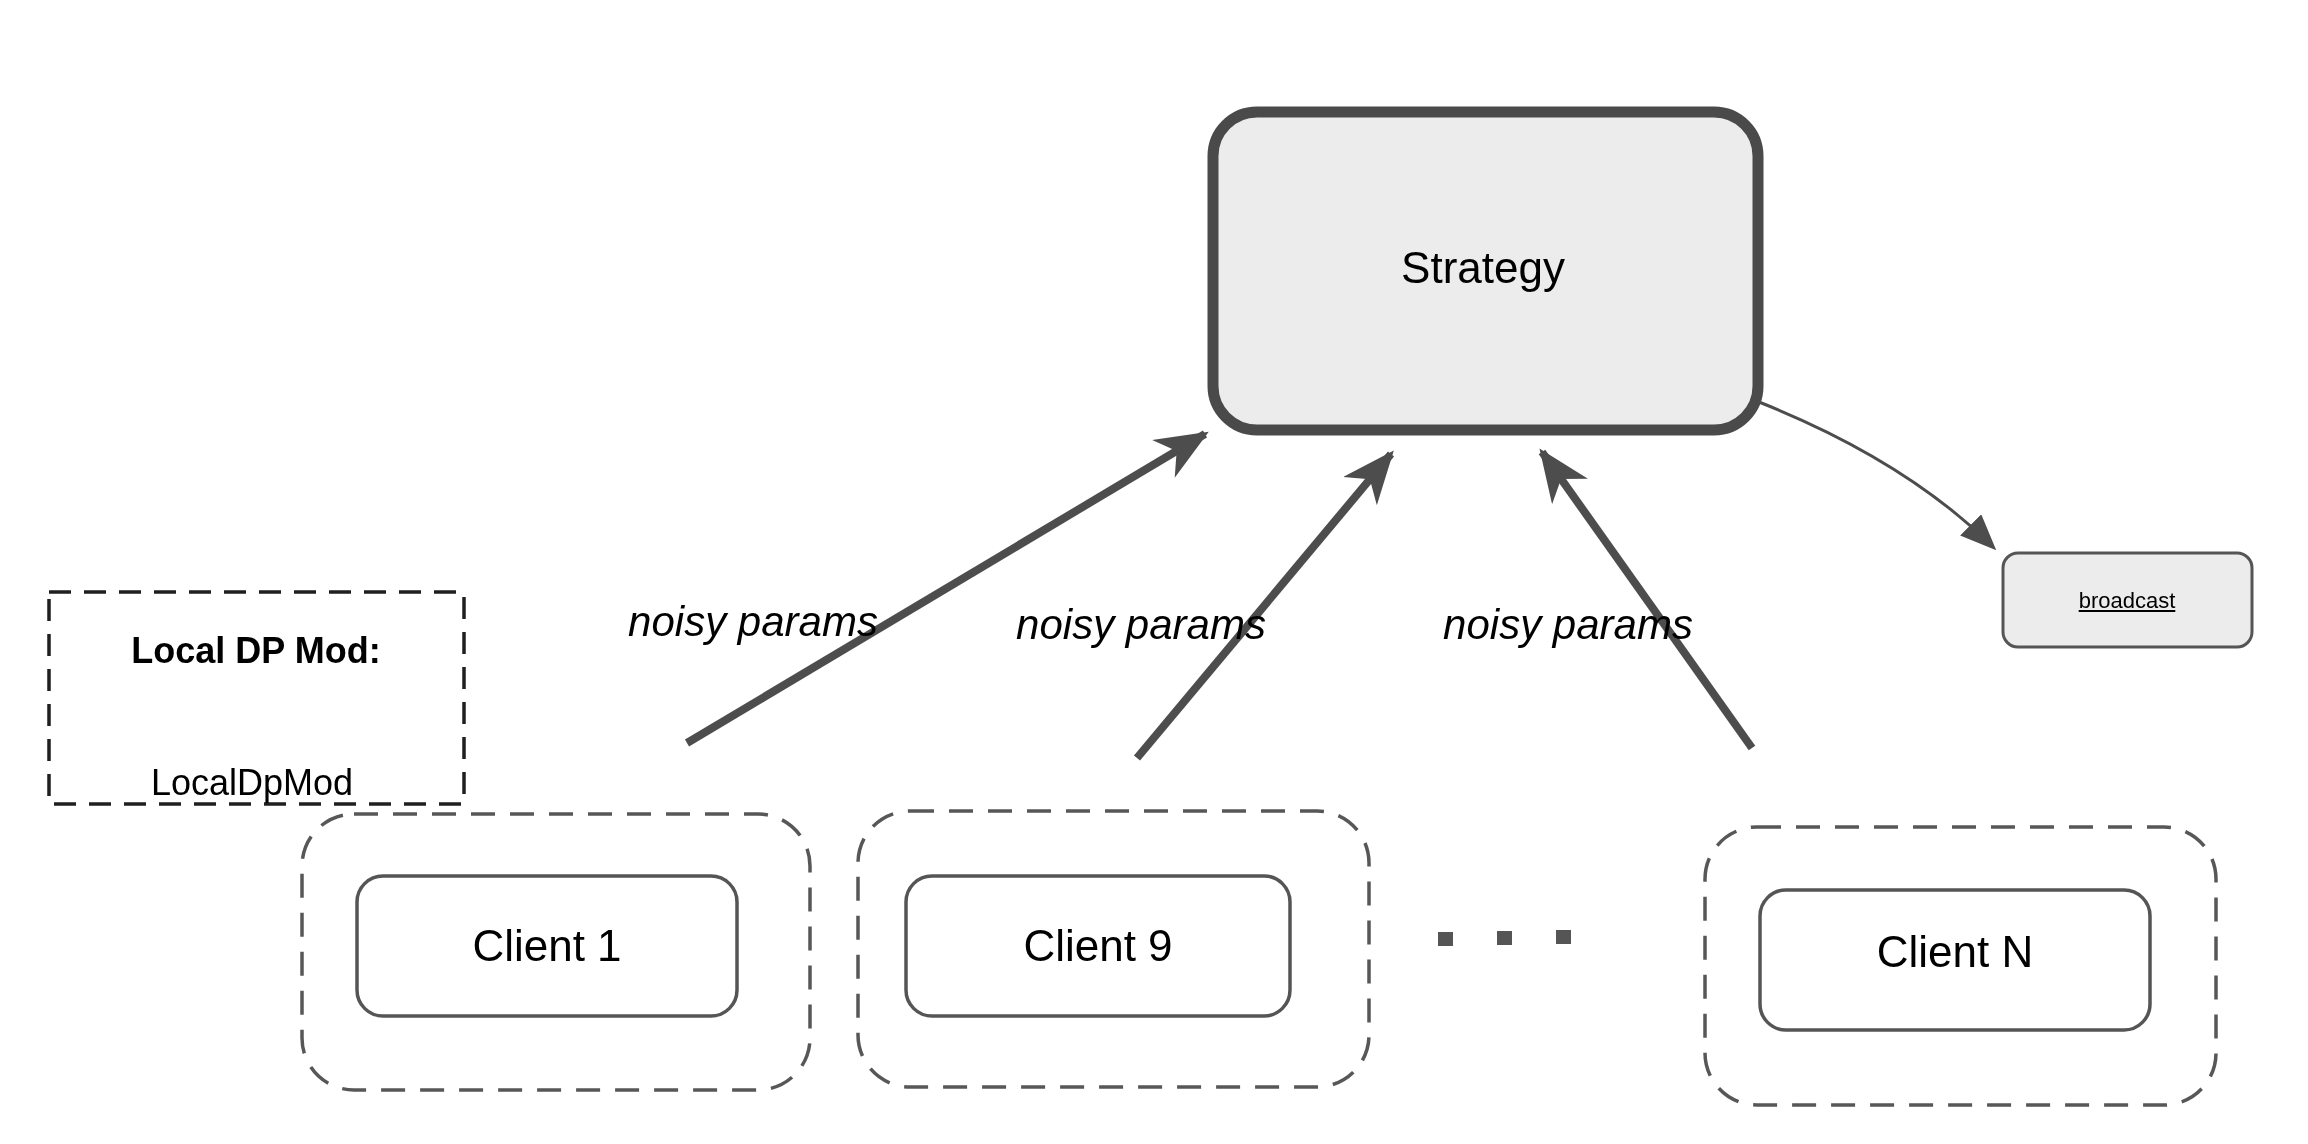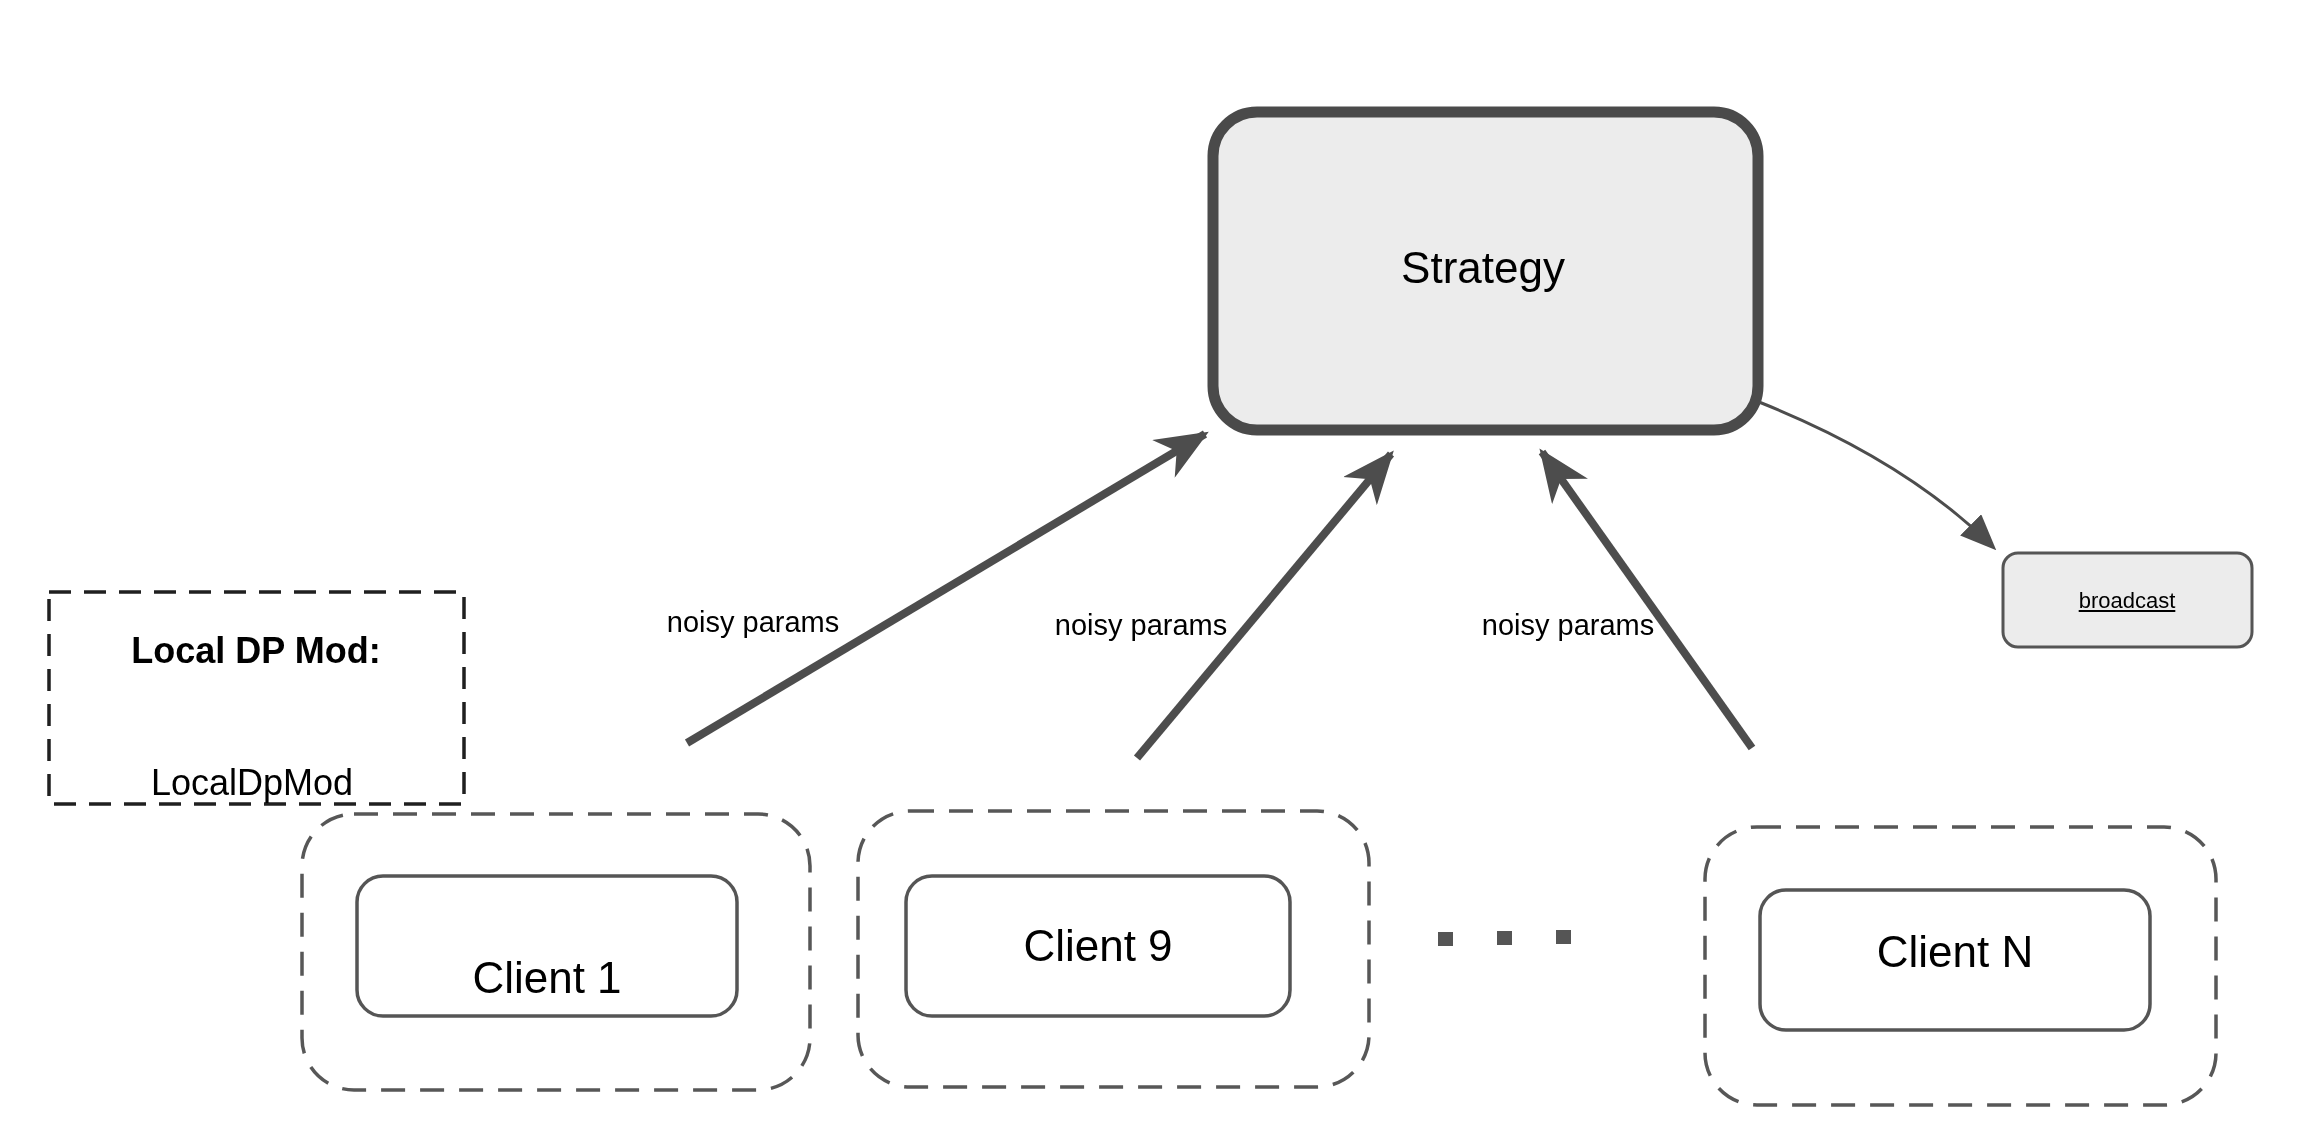"noisy params" .edge-label { font-size: 29px -> 42px; font-style: none -> italic }
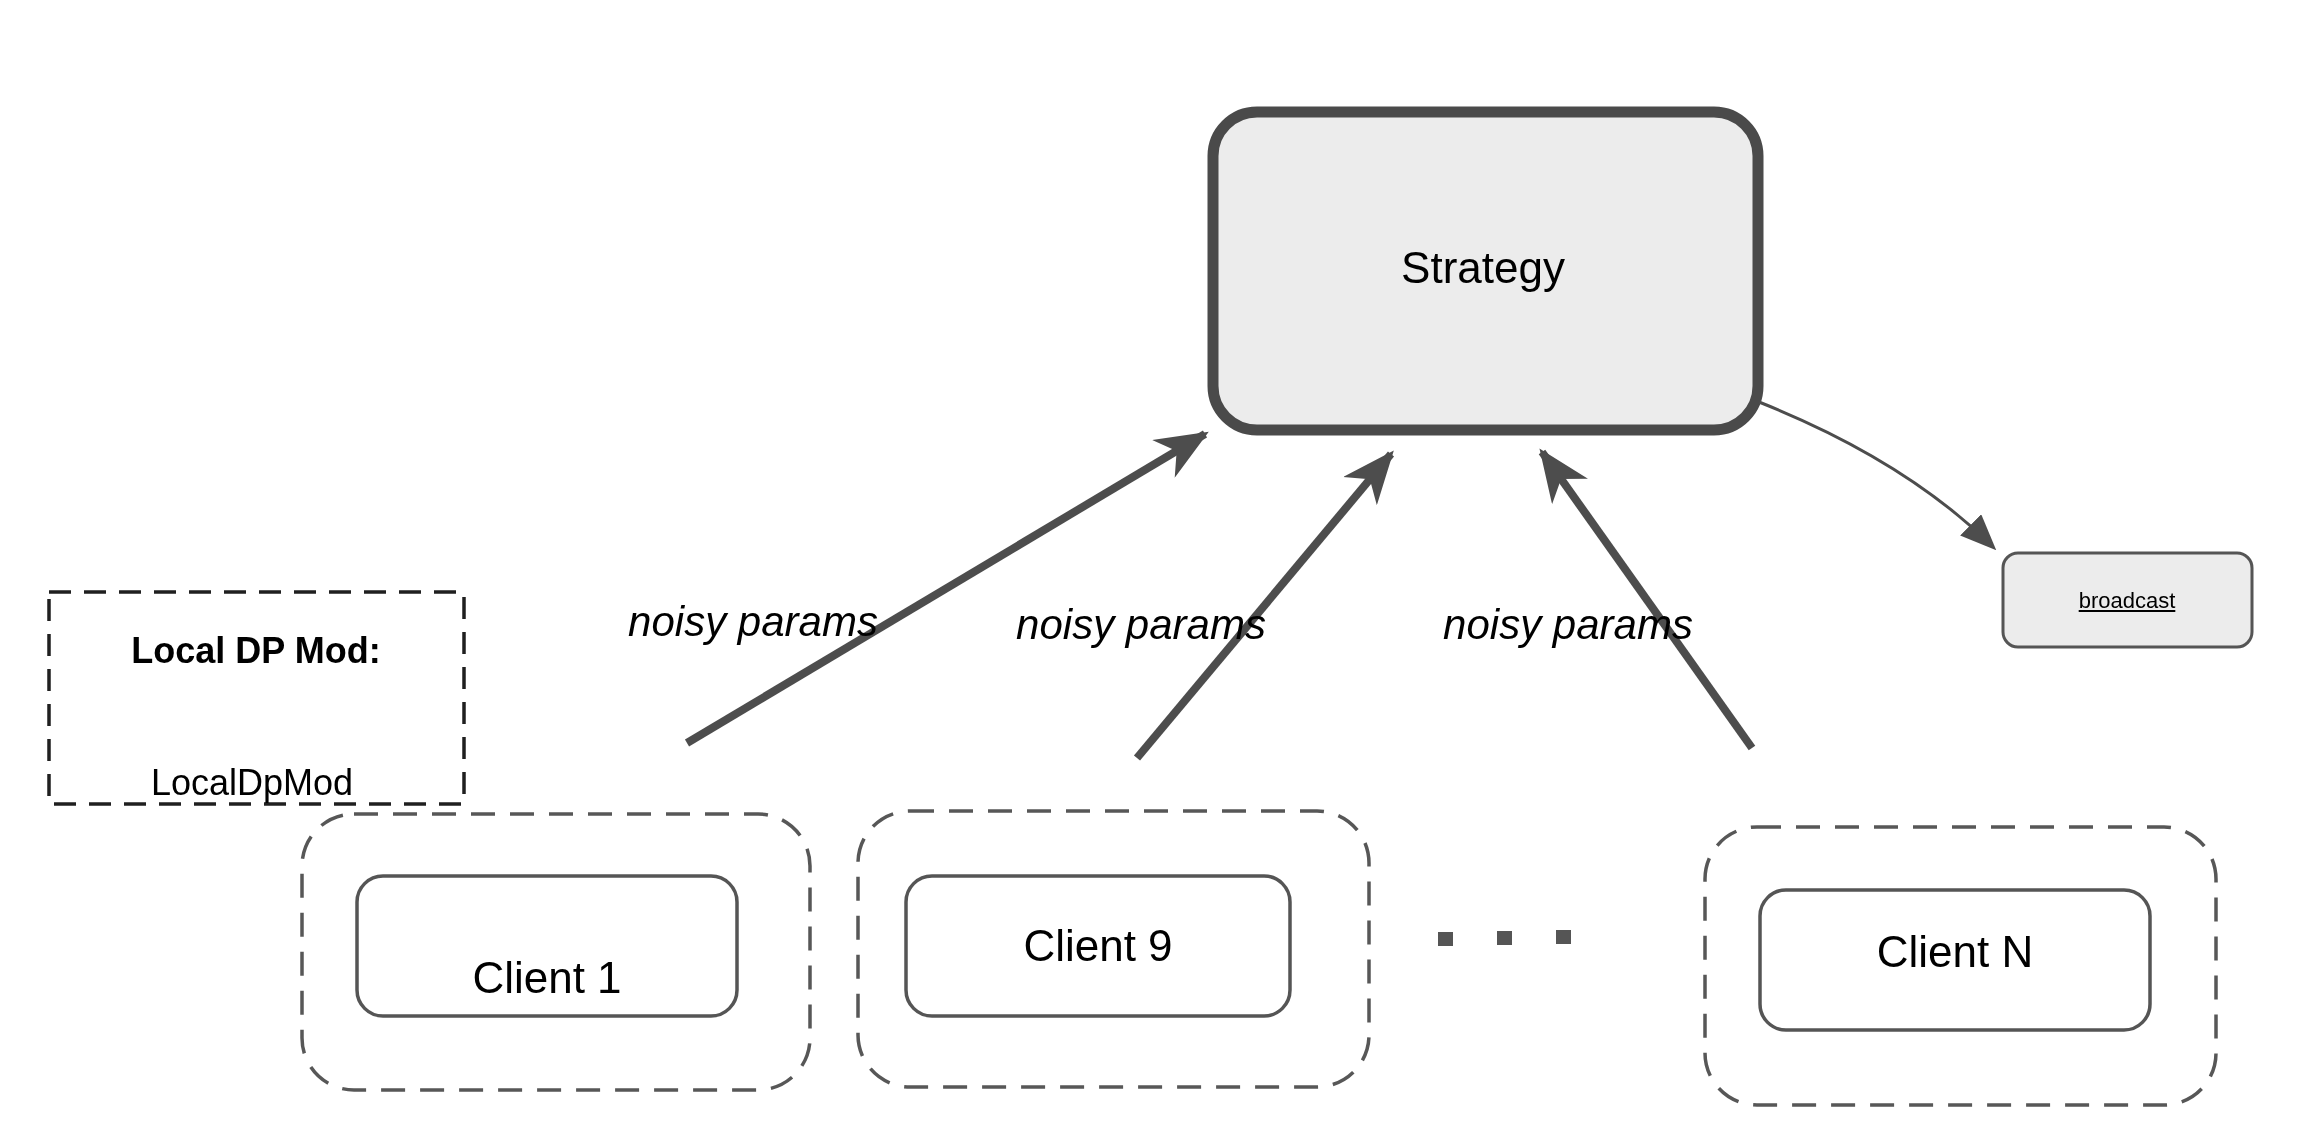"Client 1" div.label { margin-top: 32px -> none }
